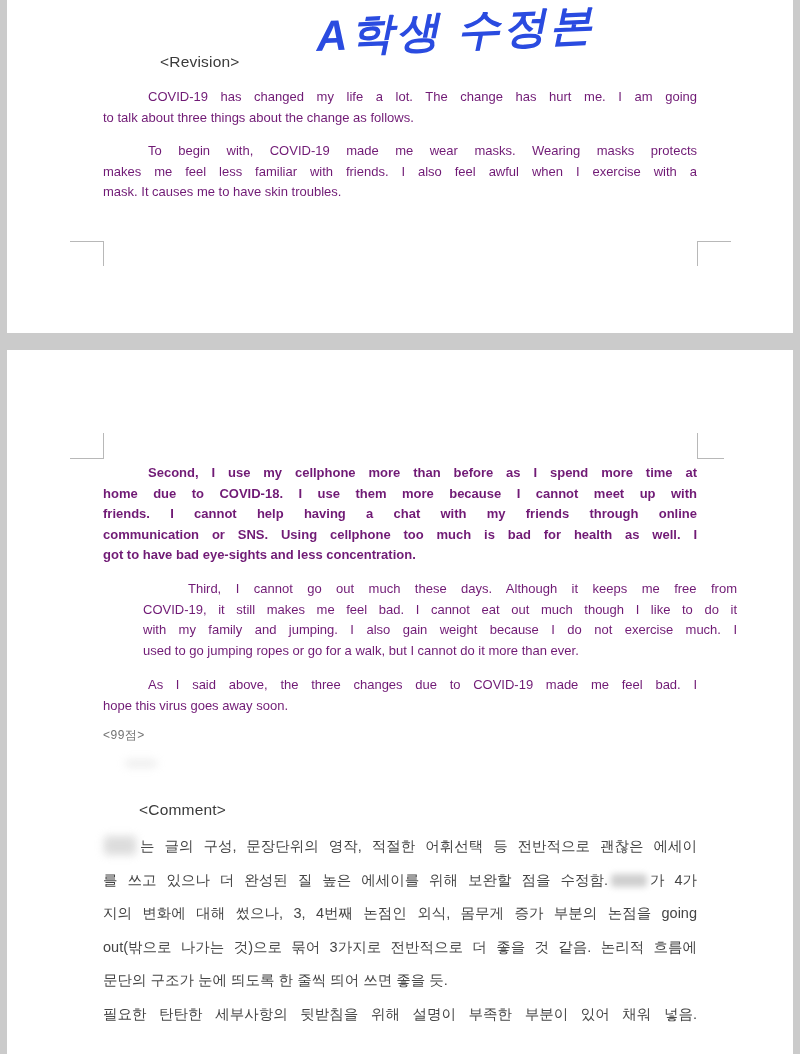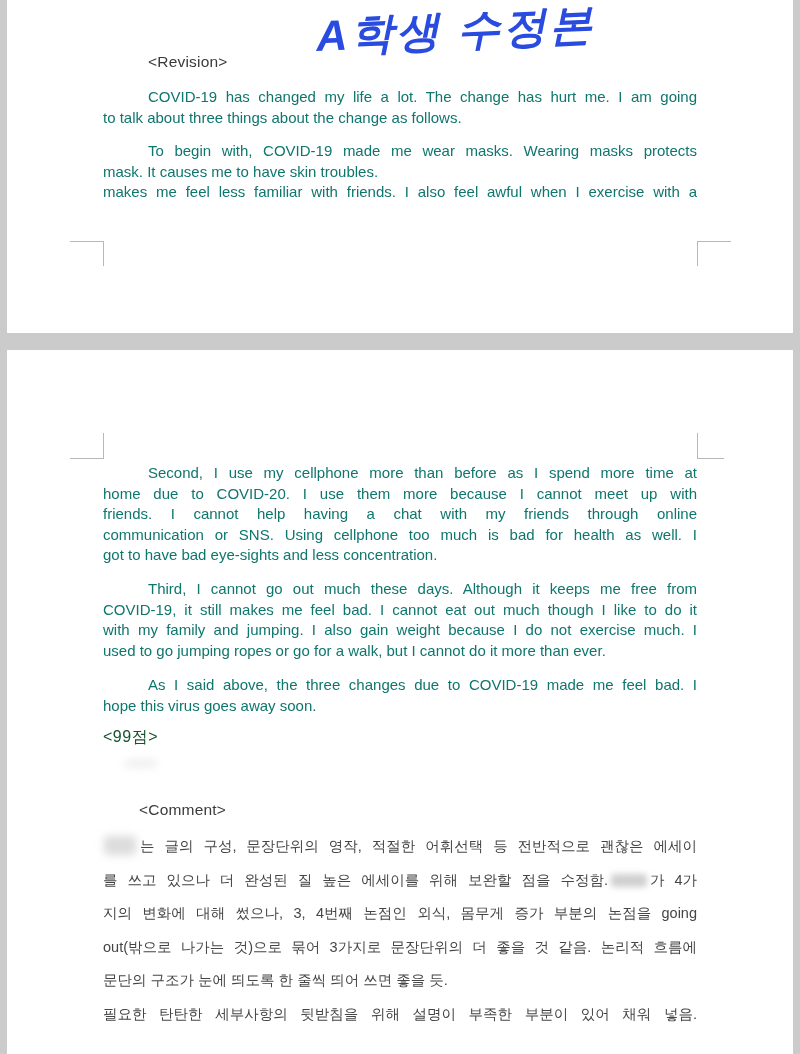"<Revision>" #revision-label { left: 148px -> 160px }
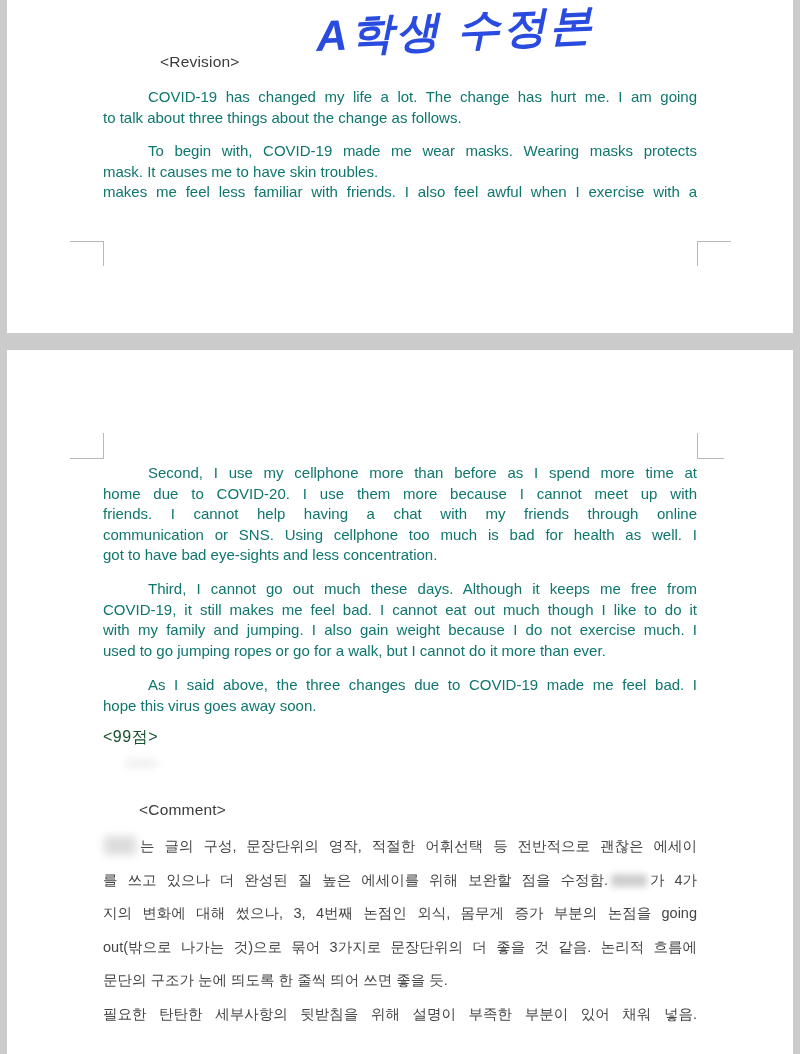"COVID-19 has changed my life" .eblock { color: #0f766e -> #701a75; font-size: 15px -> 13px }
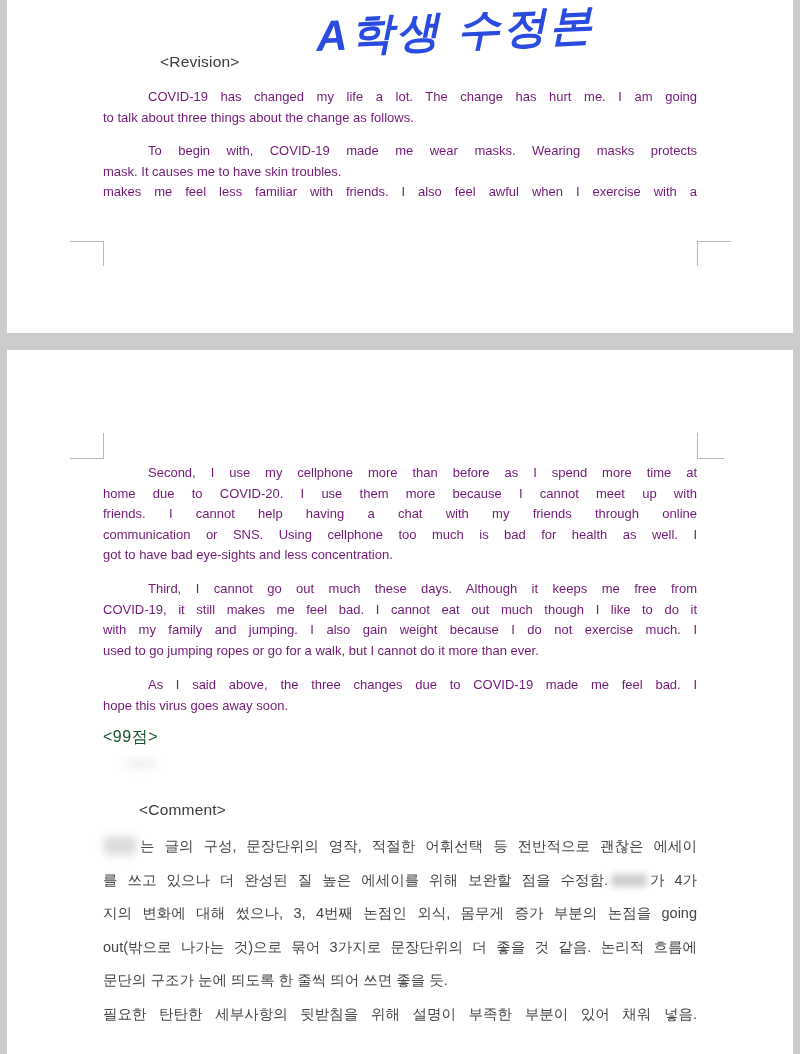"mask. It causes me to" div.eline { order: before "makes me feel less familiar" -> after "makes me feel less familiar" }
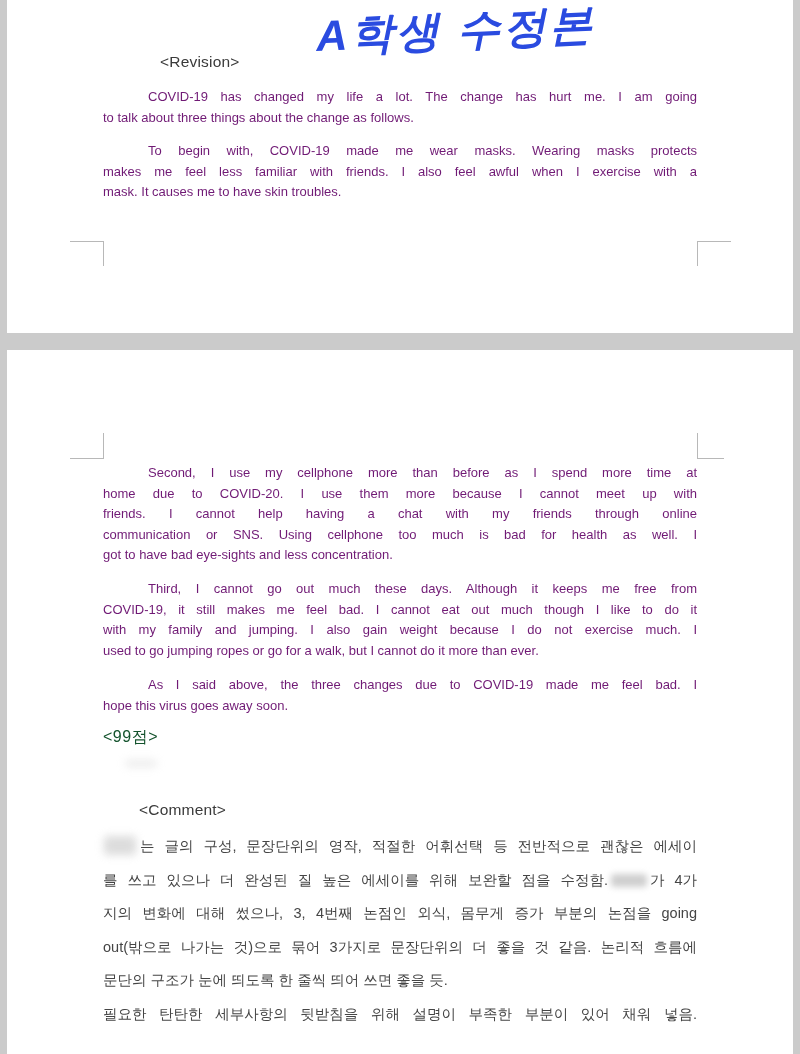"Second, I use my cellphone" #para-3 { font-weight: none -> bold }
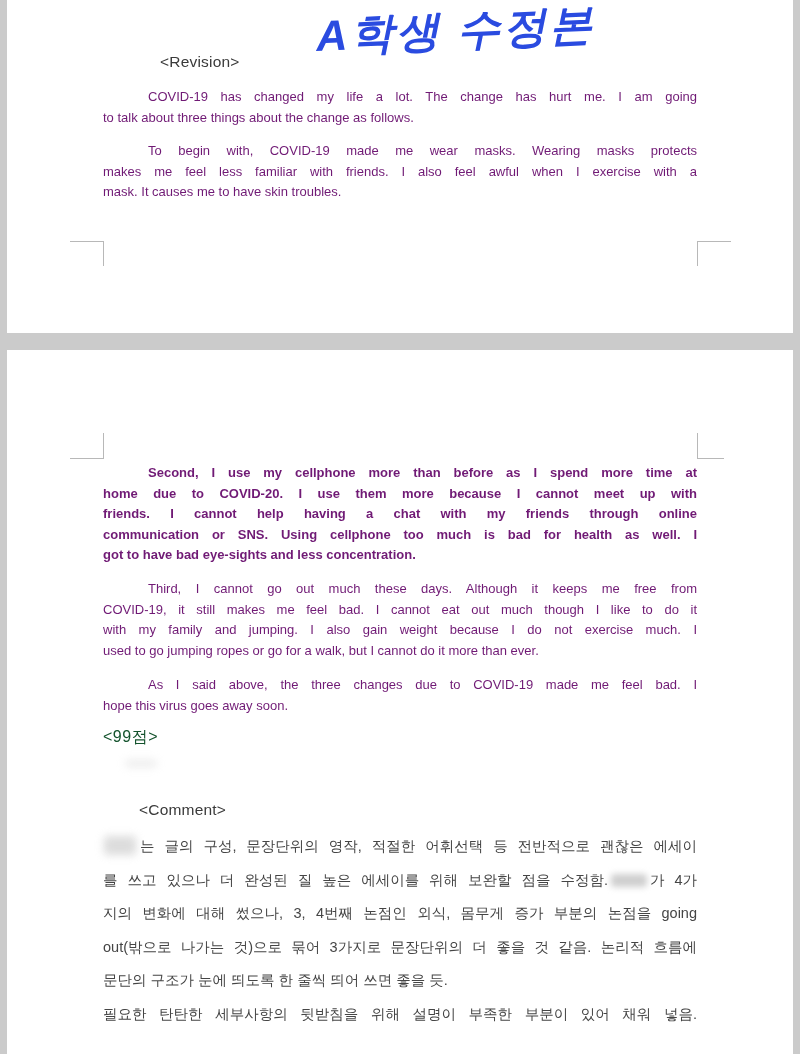"home due to COVID-20. I" div.eline { text: COVID-20 -> COVID-18 }
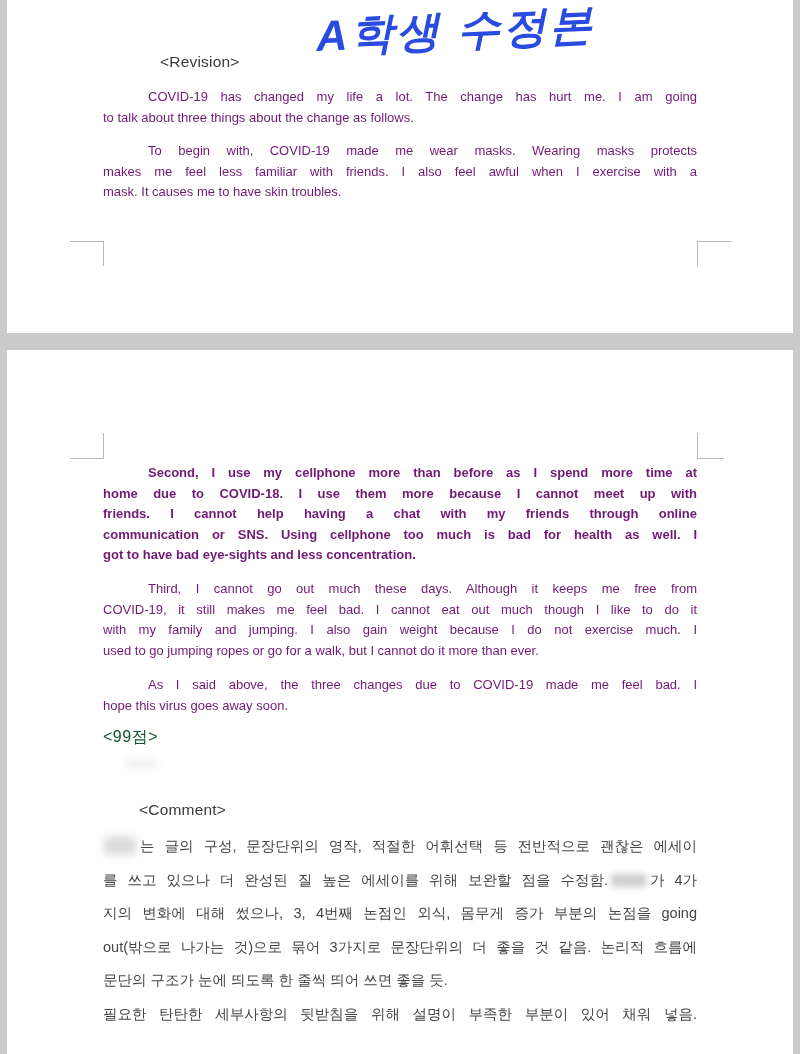"Third, I cannot go out" #para-4 { margin-left: none -> 40px }
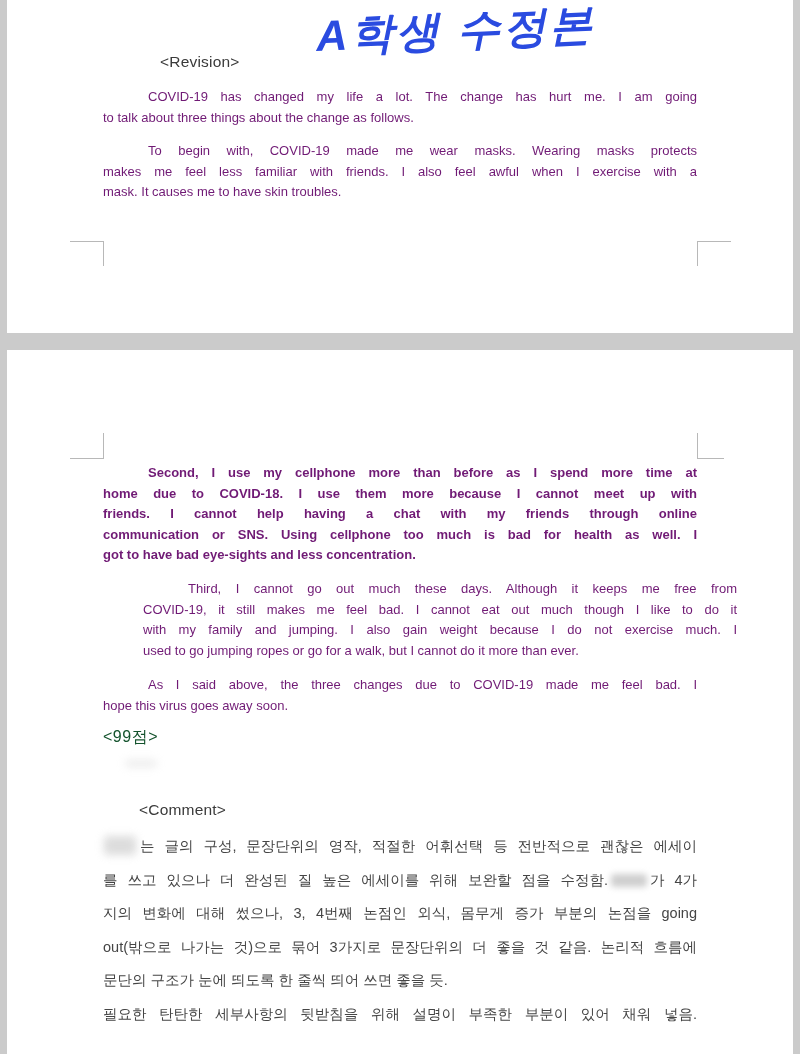"<99점>" #score-label { color: #14532d -> #737373; font-size: 16px -> 12px }
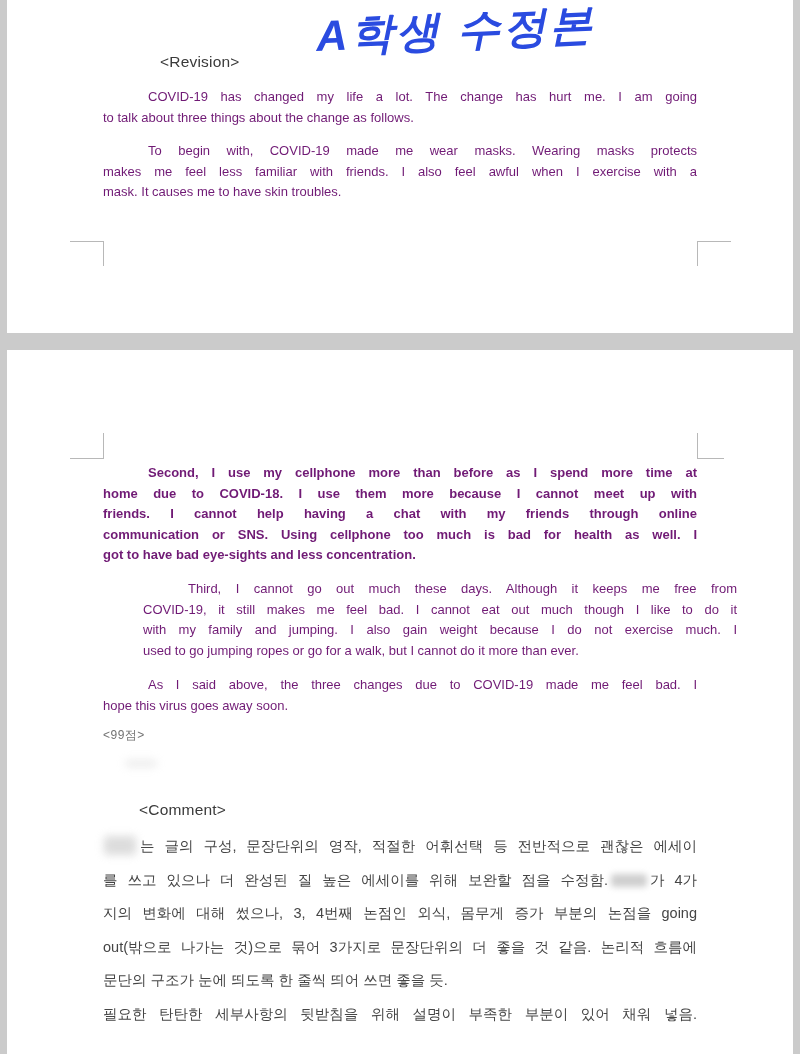"out(밖으로 나가는 것)으로 묶어 3가지로" div.kline { text: 문장단위의 -> 전반적으로 }
